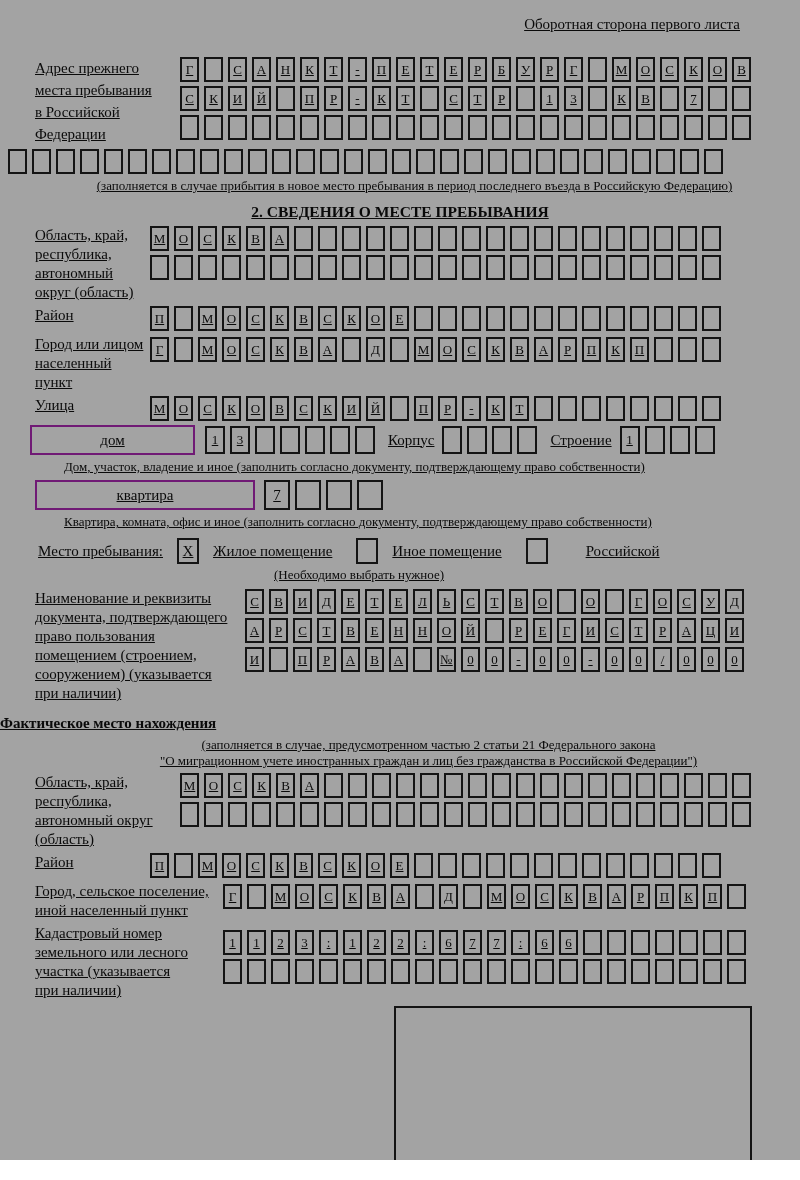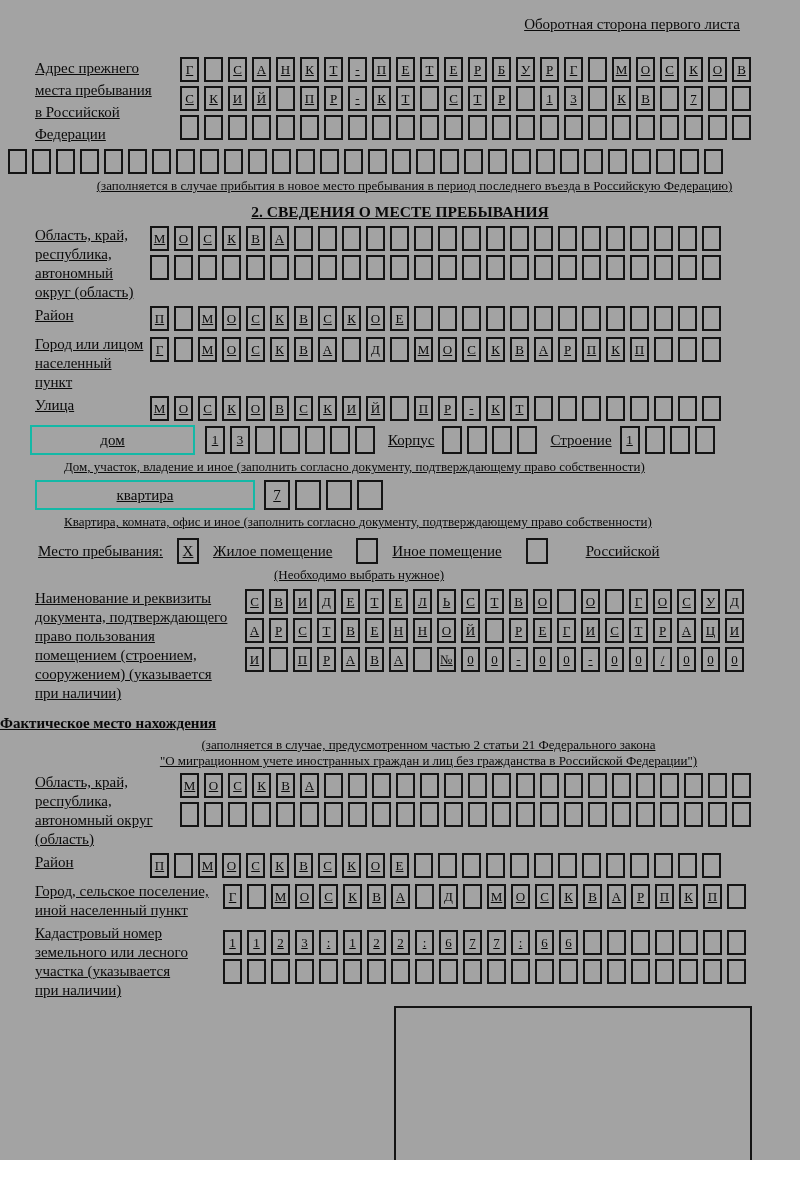"дом" .labelbox { border: 2px solid #14b8a6 -> 2px solid #701a75 }
